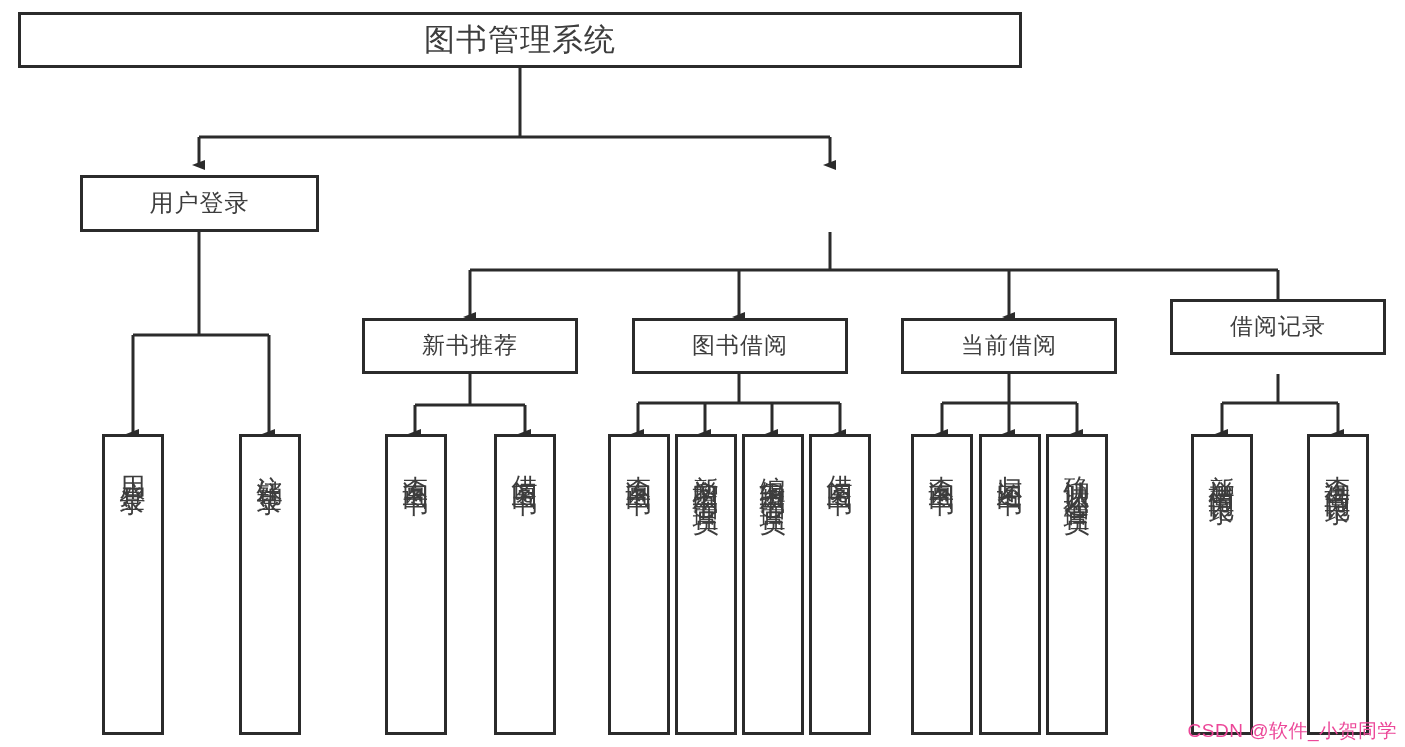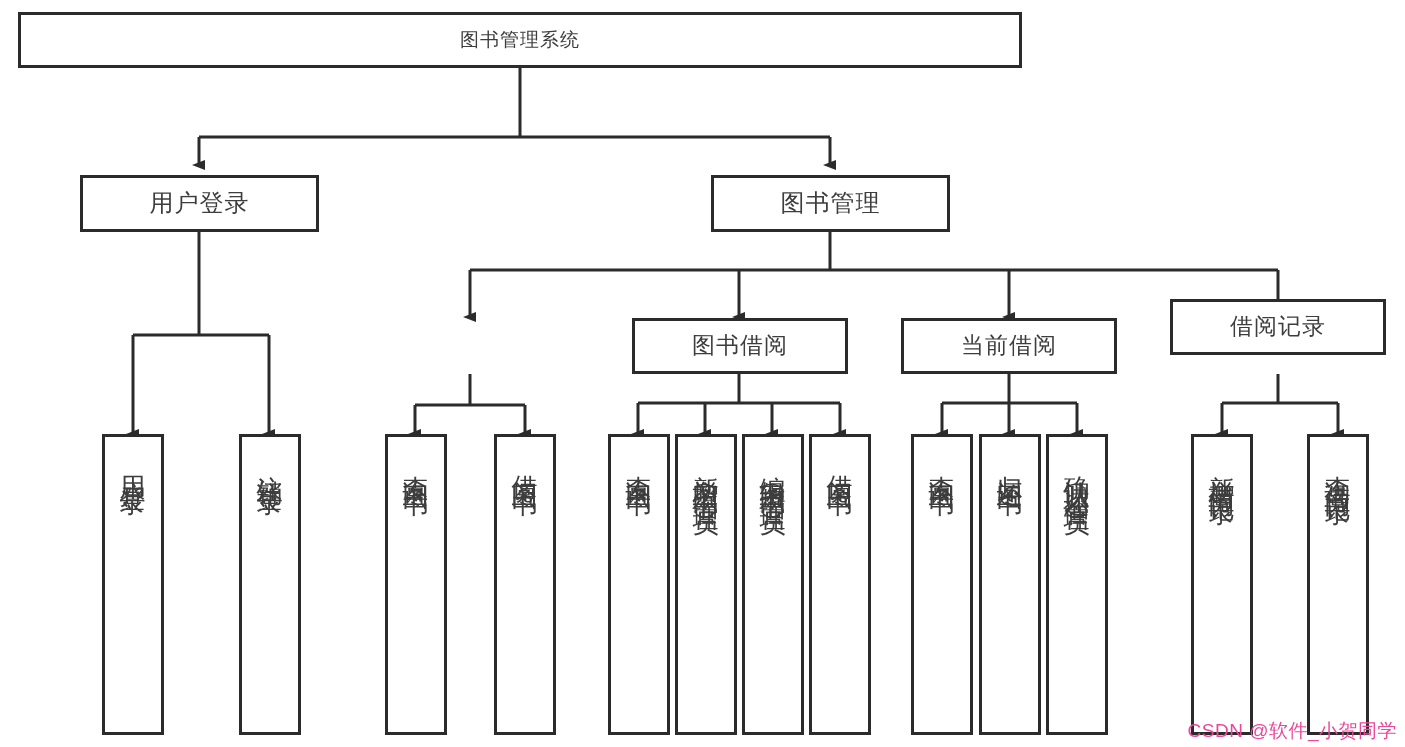"图书管理系统" .node.root .label { font-size: 19px -> 31px }
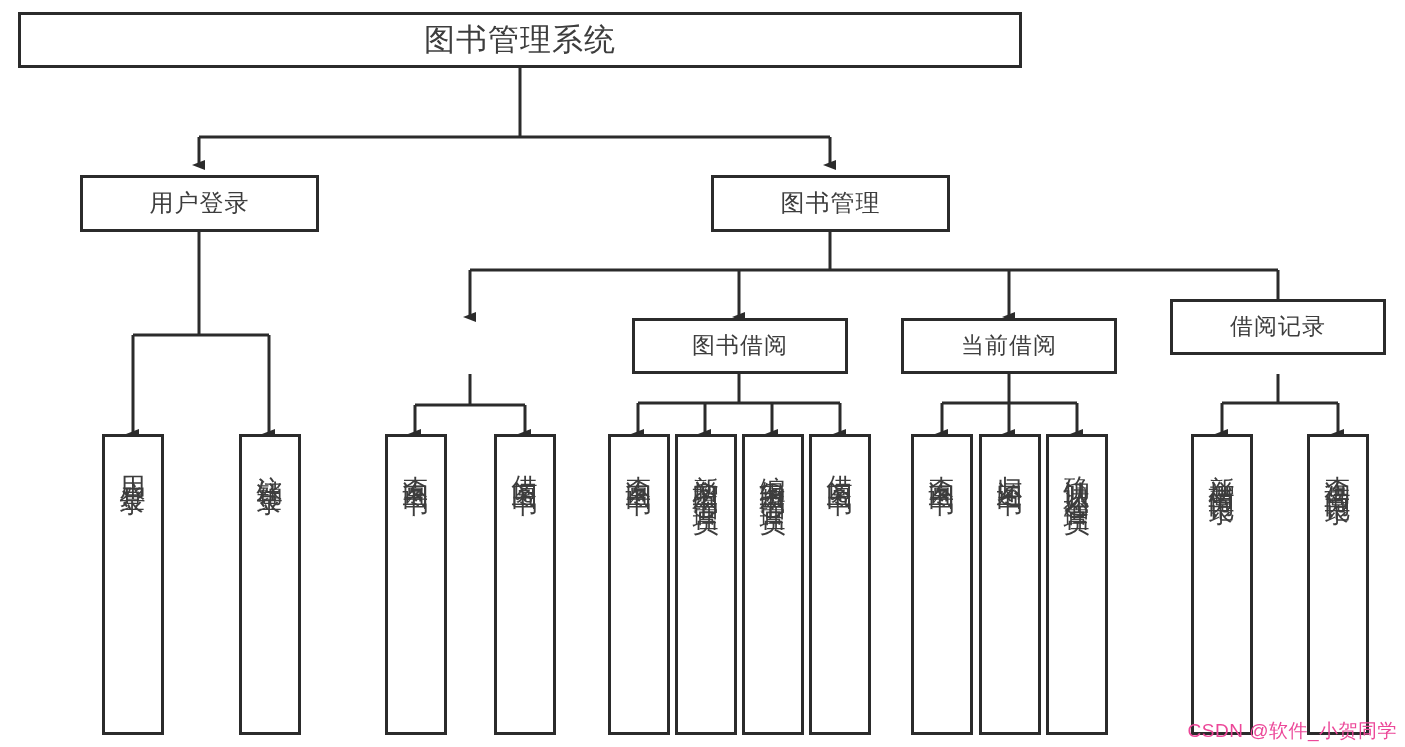"图书管理" div.node { html: <div> <span>图书管理</span> </div> -> none }
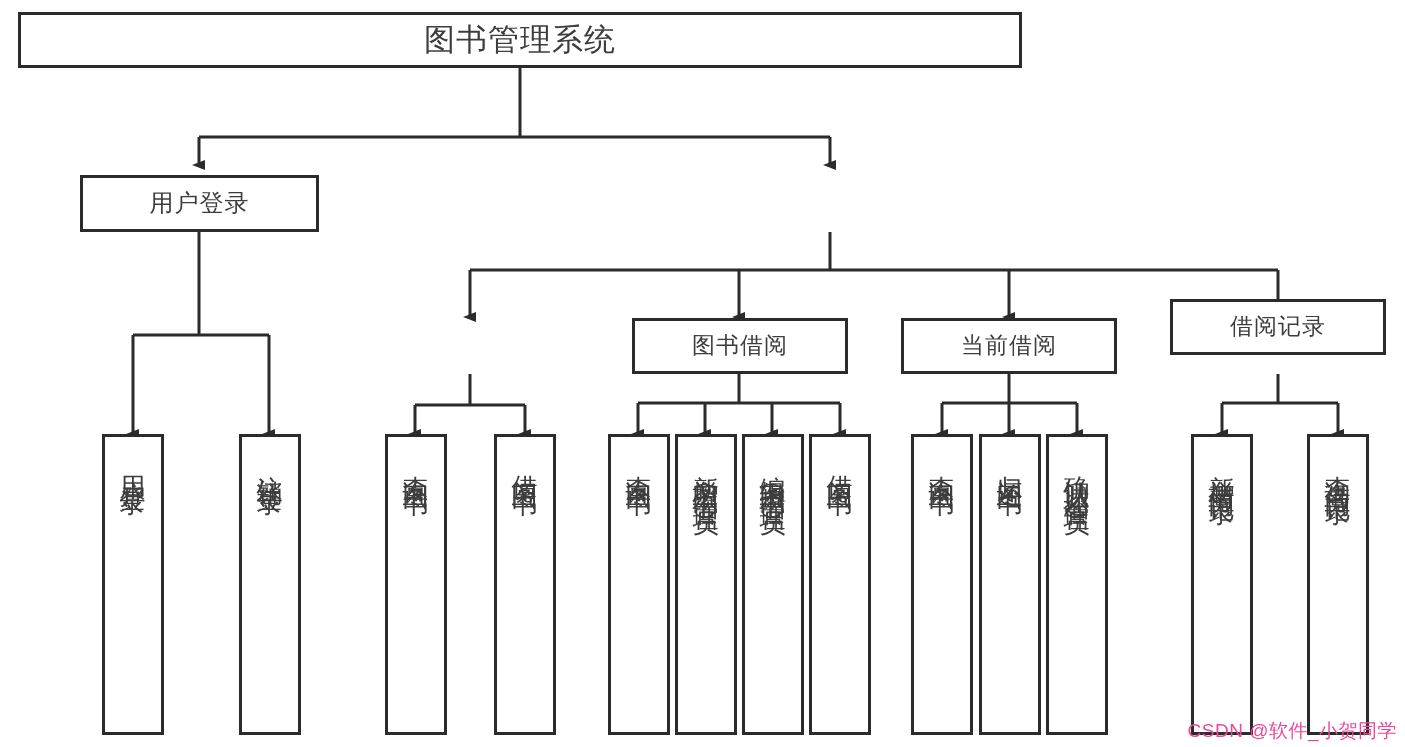"新书推荐" div.node { html: none -> <div> <span>新书推荐</span> </div> }
